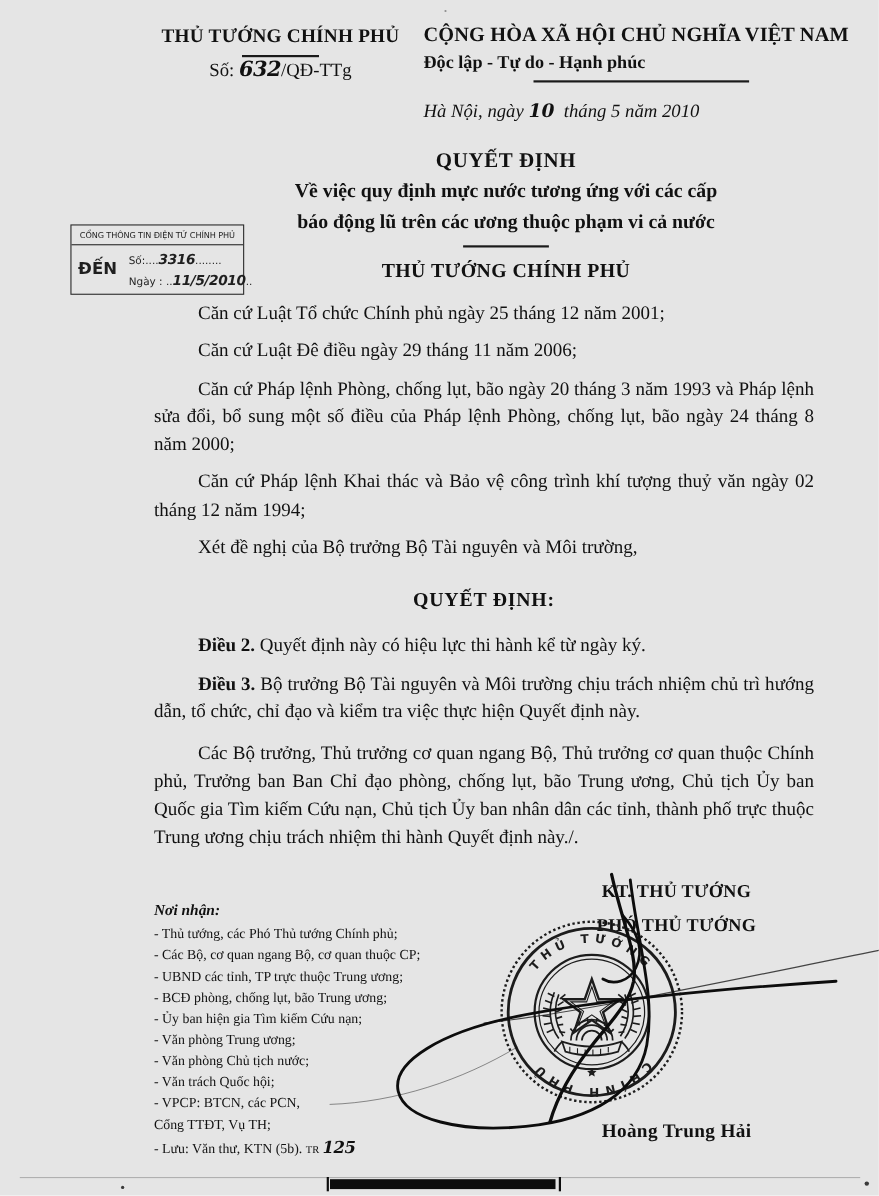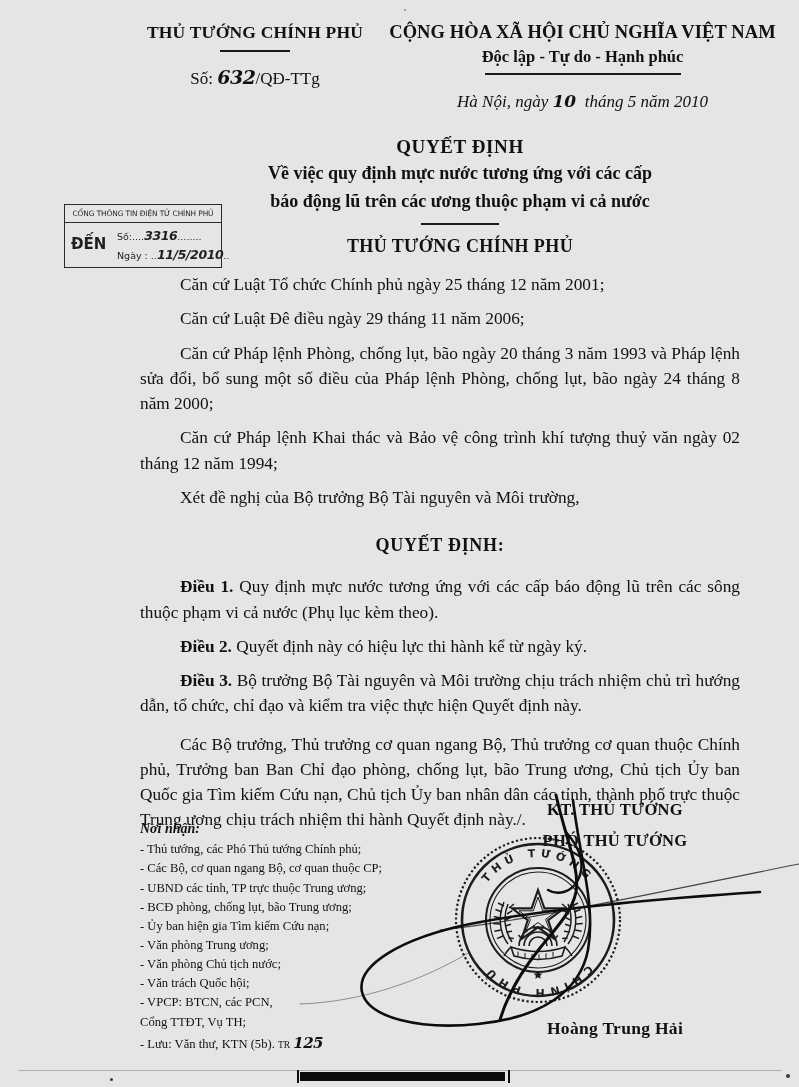"CỘNG HÒA XÃ HỘI CHỦ" .hdr-right { text-align: center -> left }
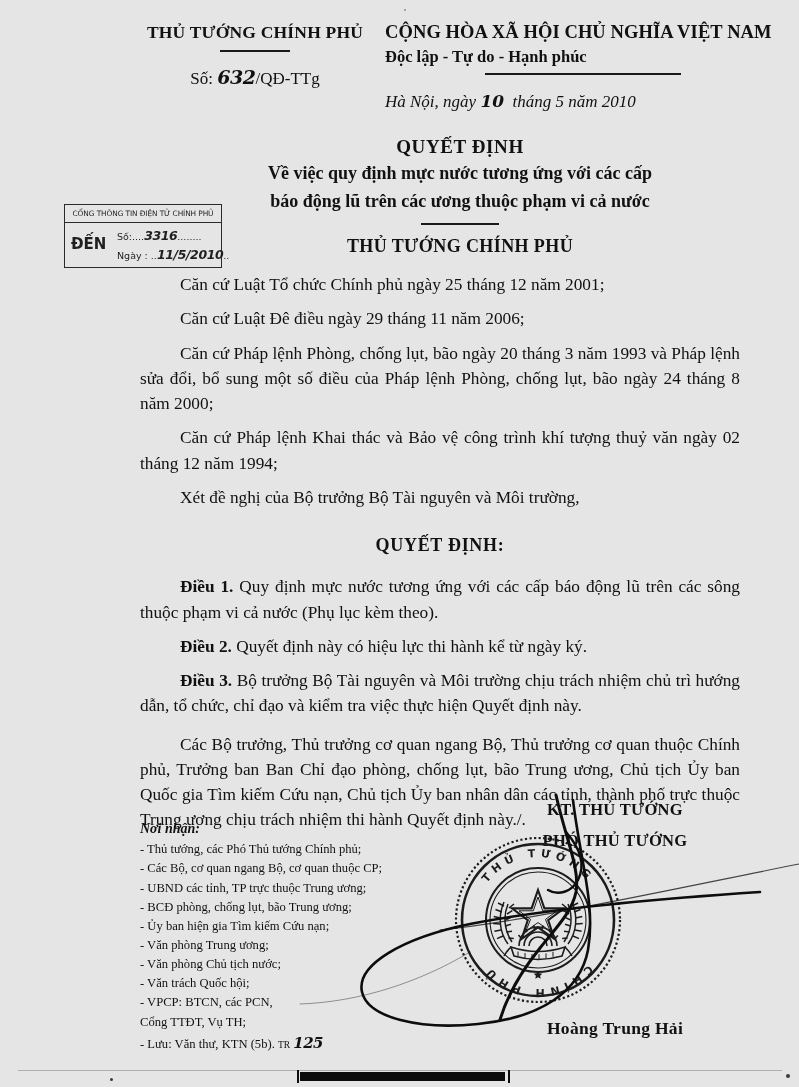"Số: 632/QĐ-TTg" .doc-num { margin-top: 14px -> none }
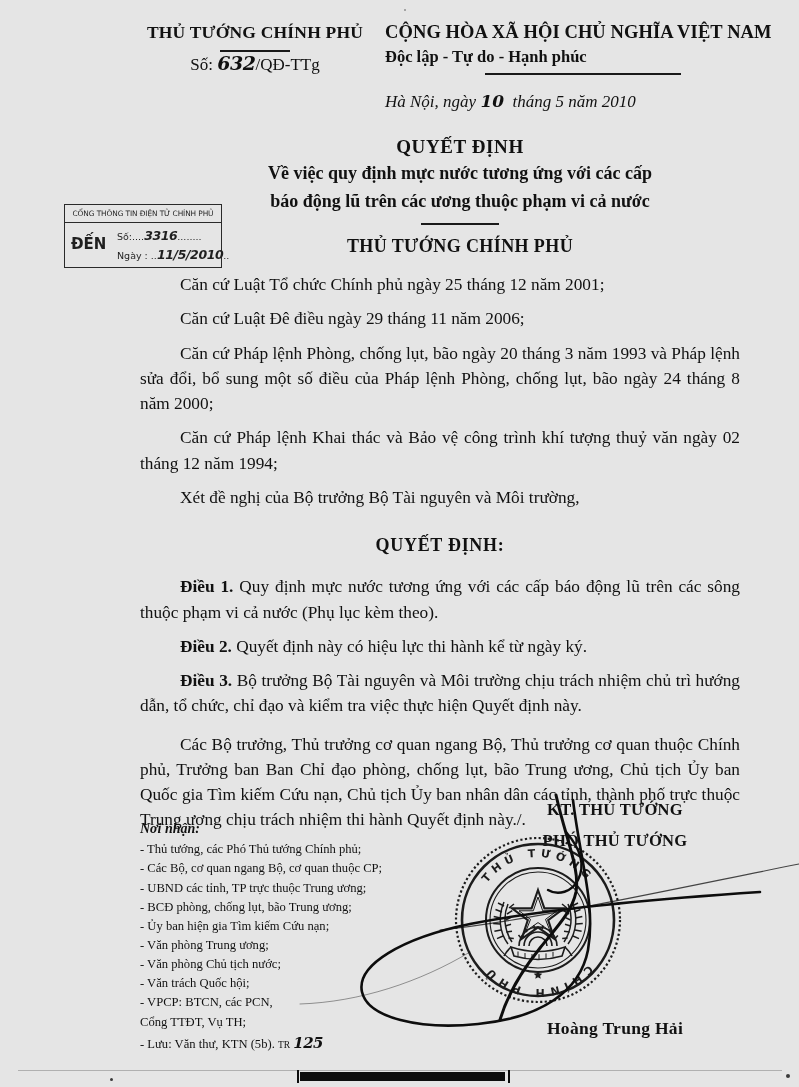"Điều 1. Quy định mực" p.para { html: <p><span>Điều 1.</span><span> Quy định mực nước tương ứng với các cấp báo động lũ trên các sông thuộc phạm vi cả nước (Phụ lục kèm theo).</span></p> -> none }
